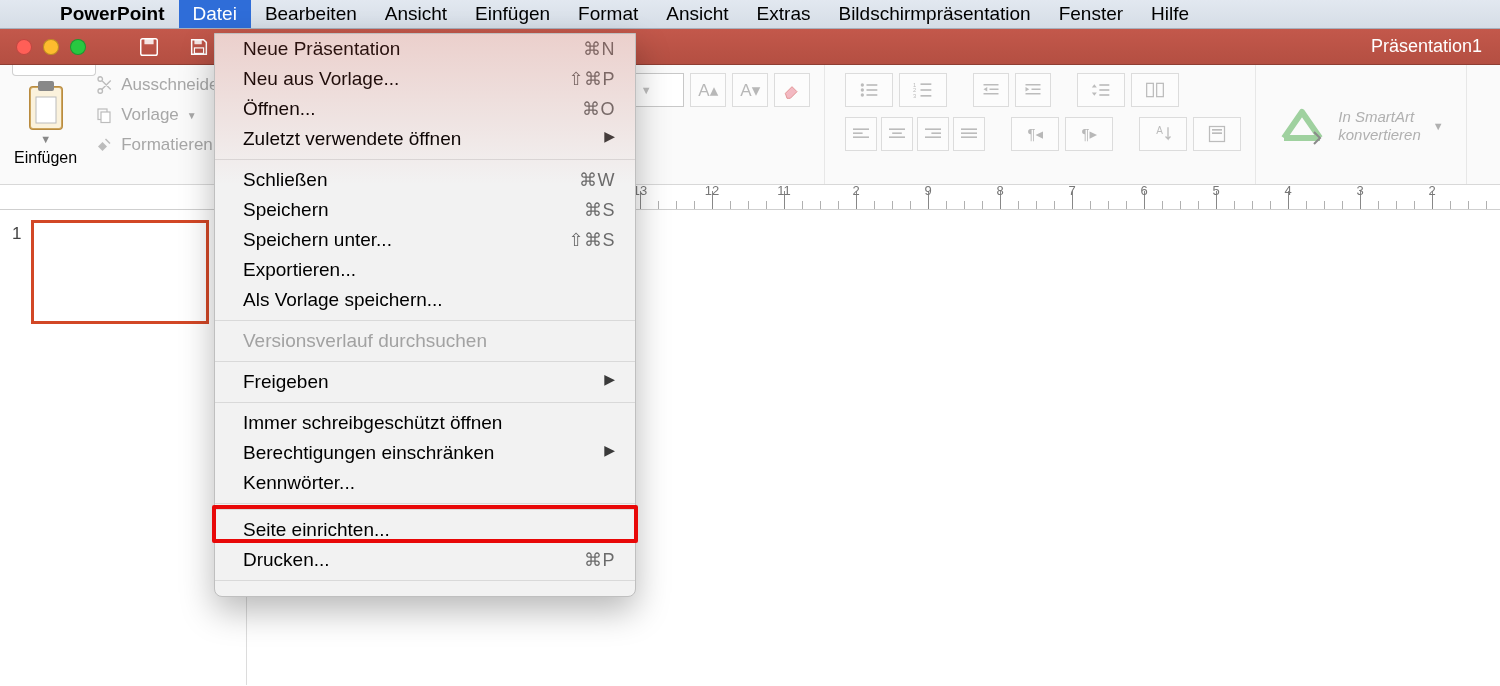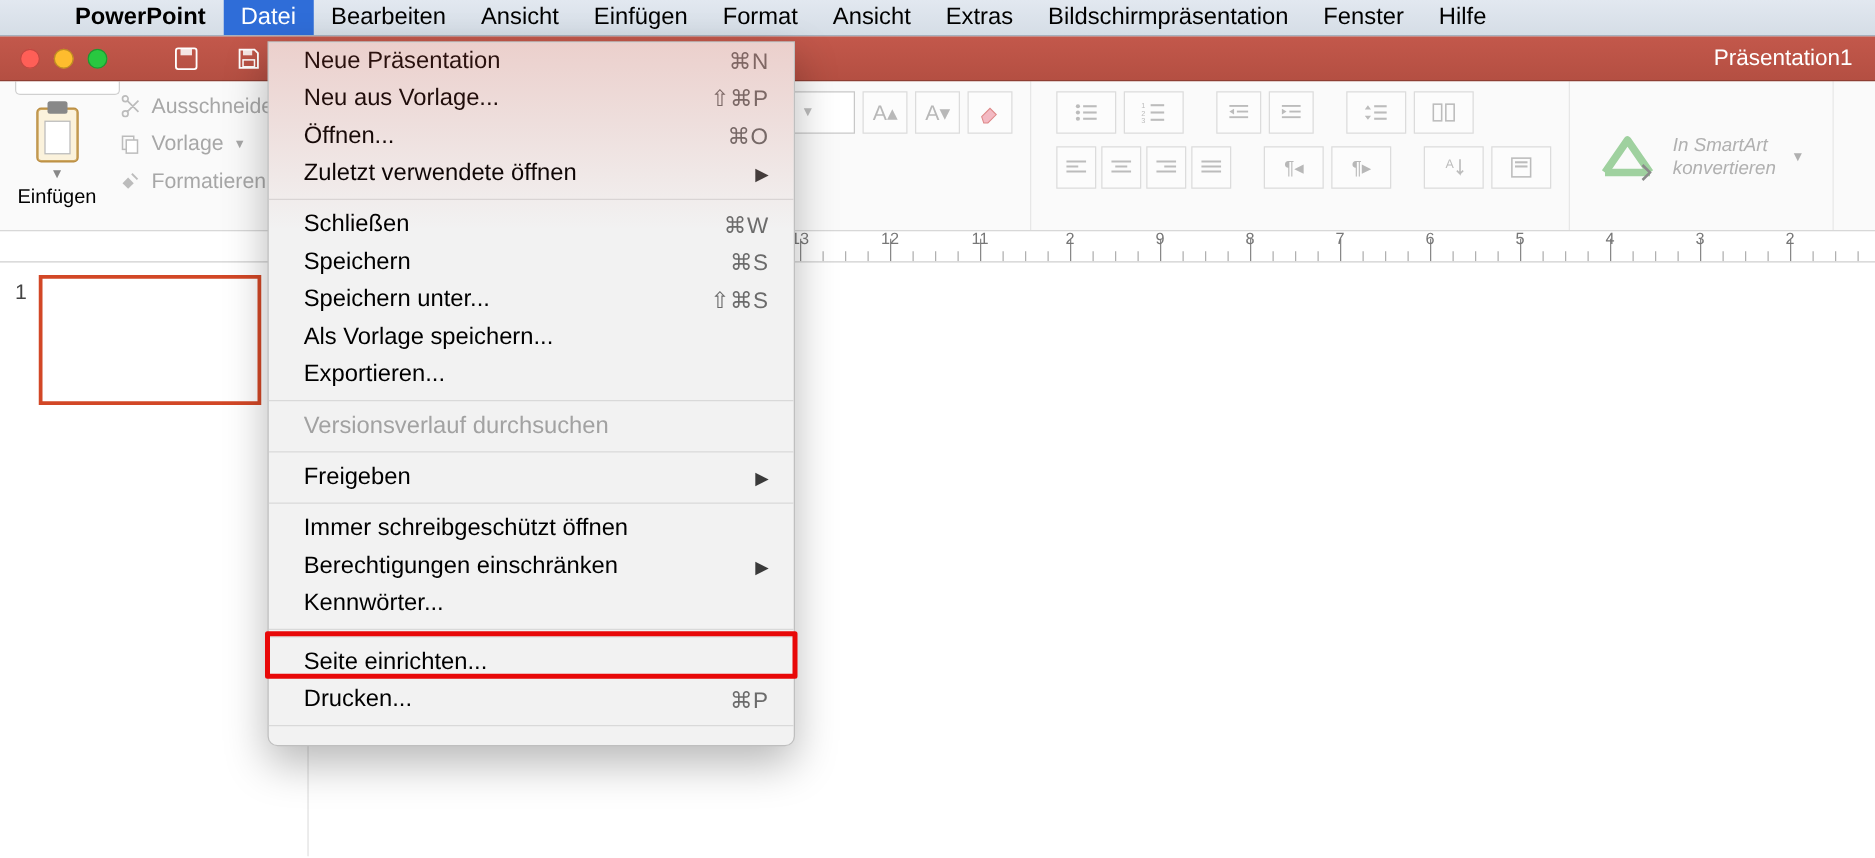"Speichern" .dd-item { align-items: center -> none }
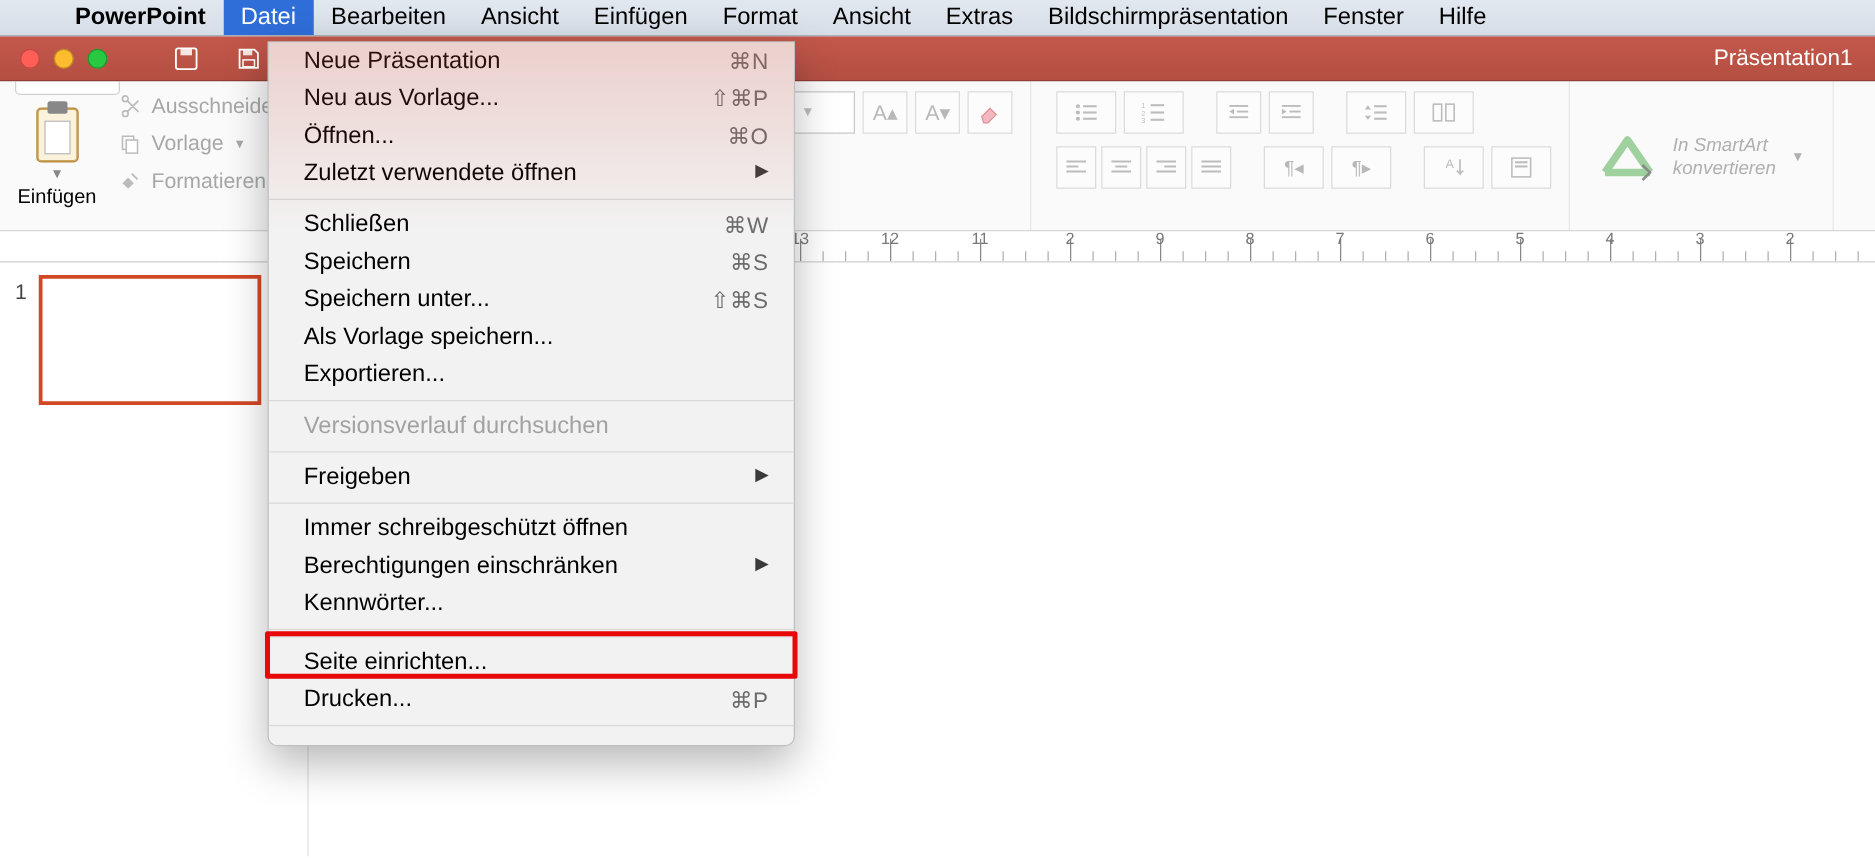"Als Vorlage speichern..." div.dd-item { order: before "Exportieren..." -> after "Exportieren..." }
